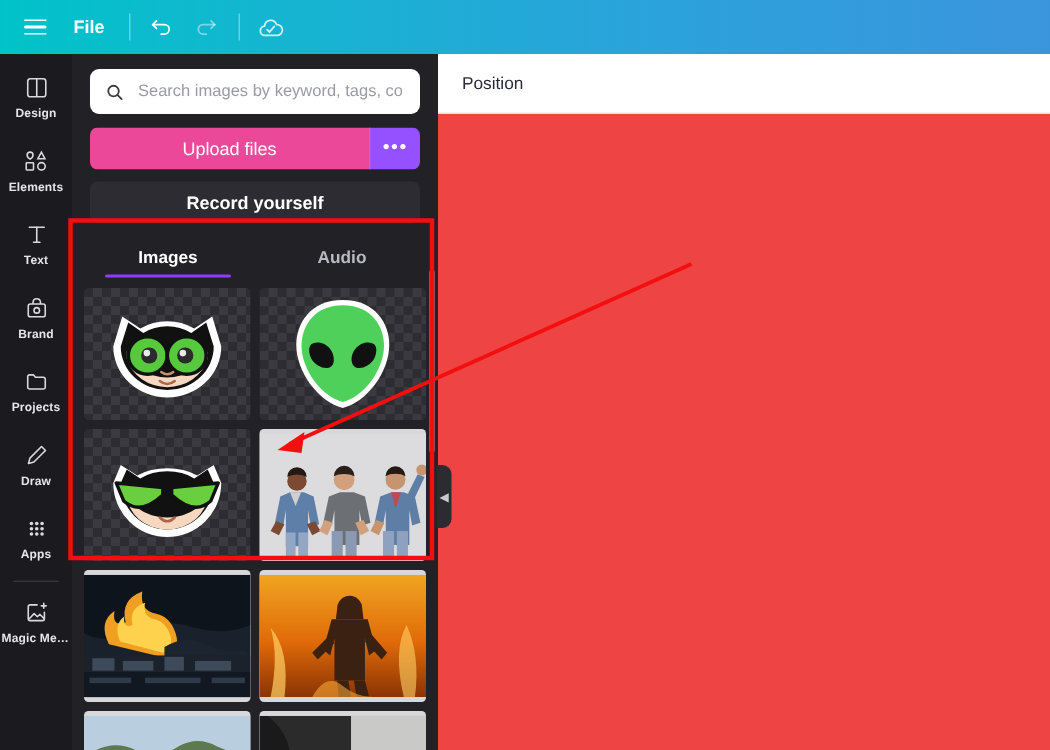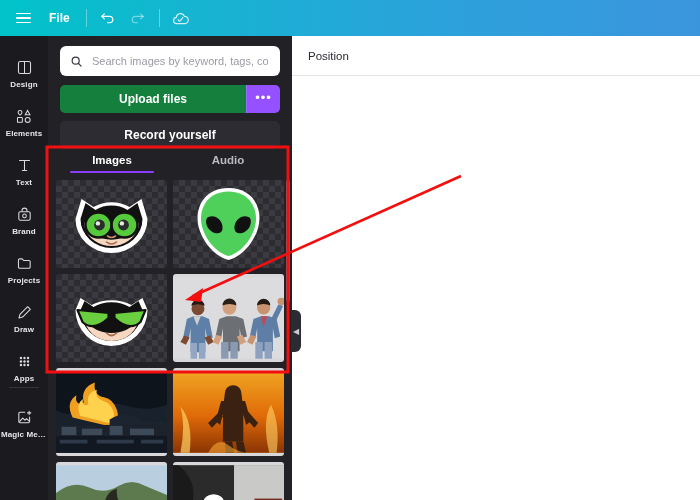"Position" .stage { background: #ffffff -> #ef4444 }
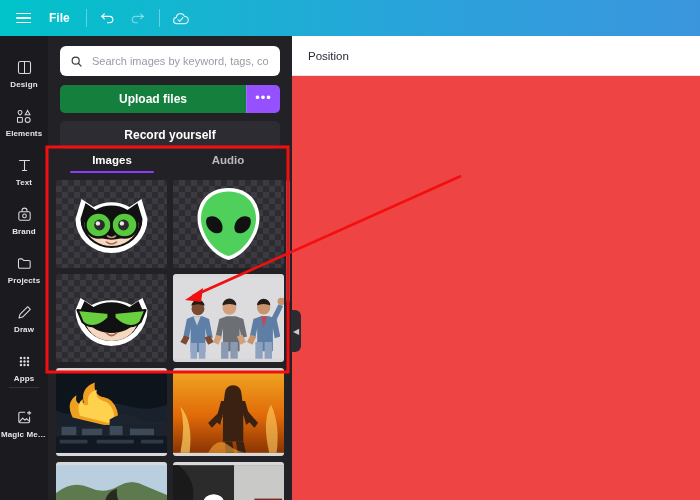"Design" .rail-item { justify-content: flex-end -> center }
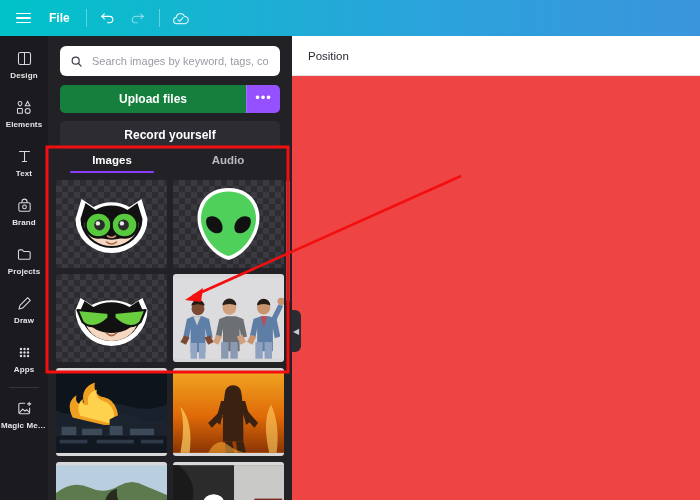"Upload files" .upload-btn { background: #15803d -> #ec4899; font-weight: bold -> normal }
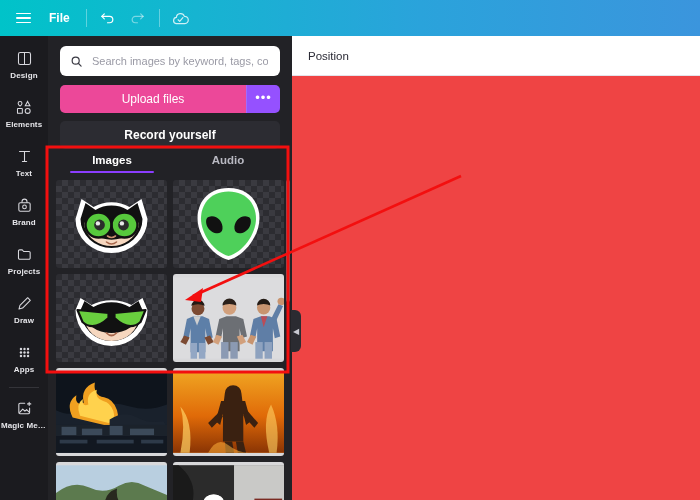"Images" .tabs { margin-top: none -> 12px }
